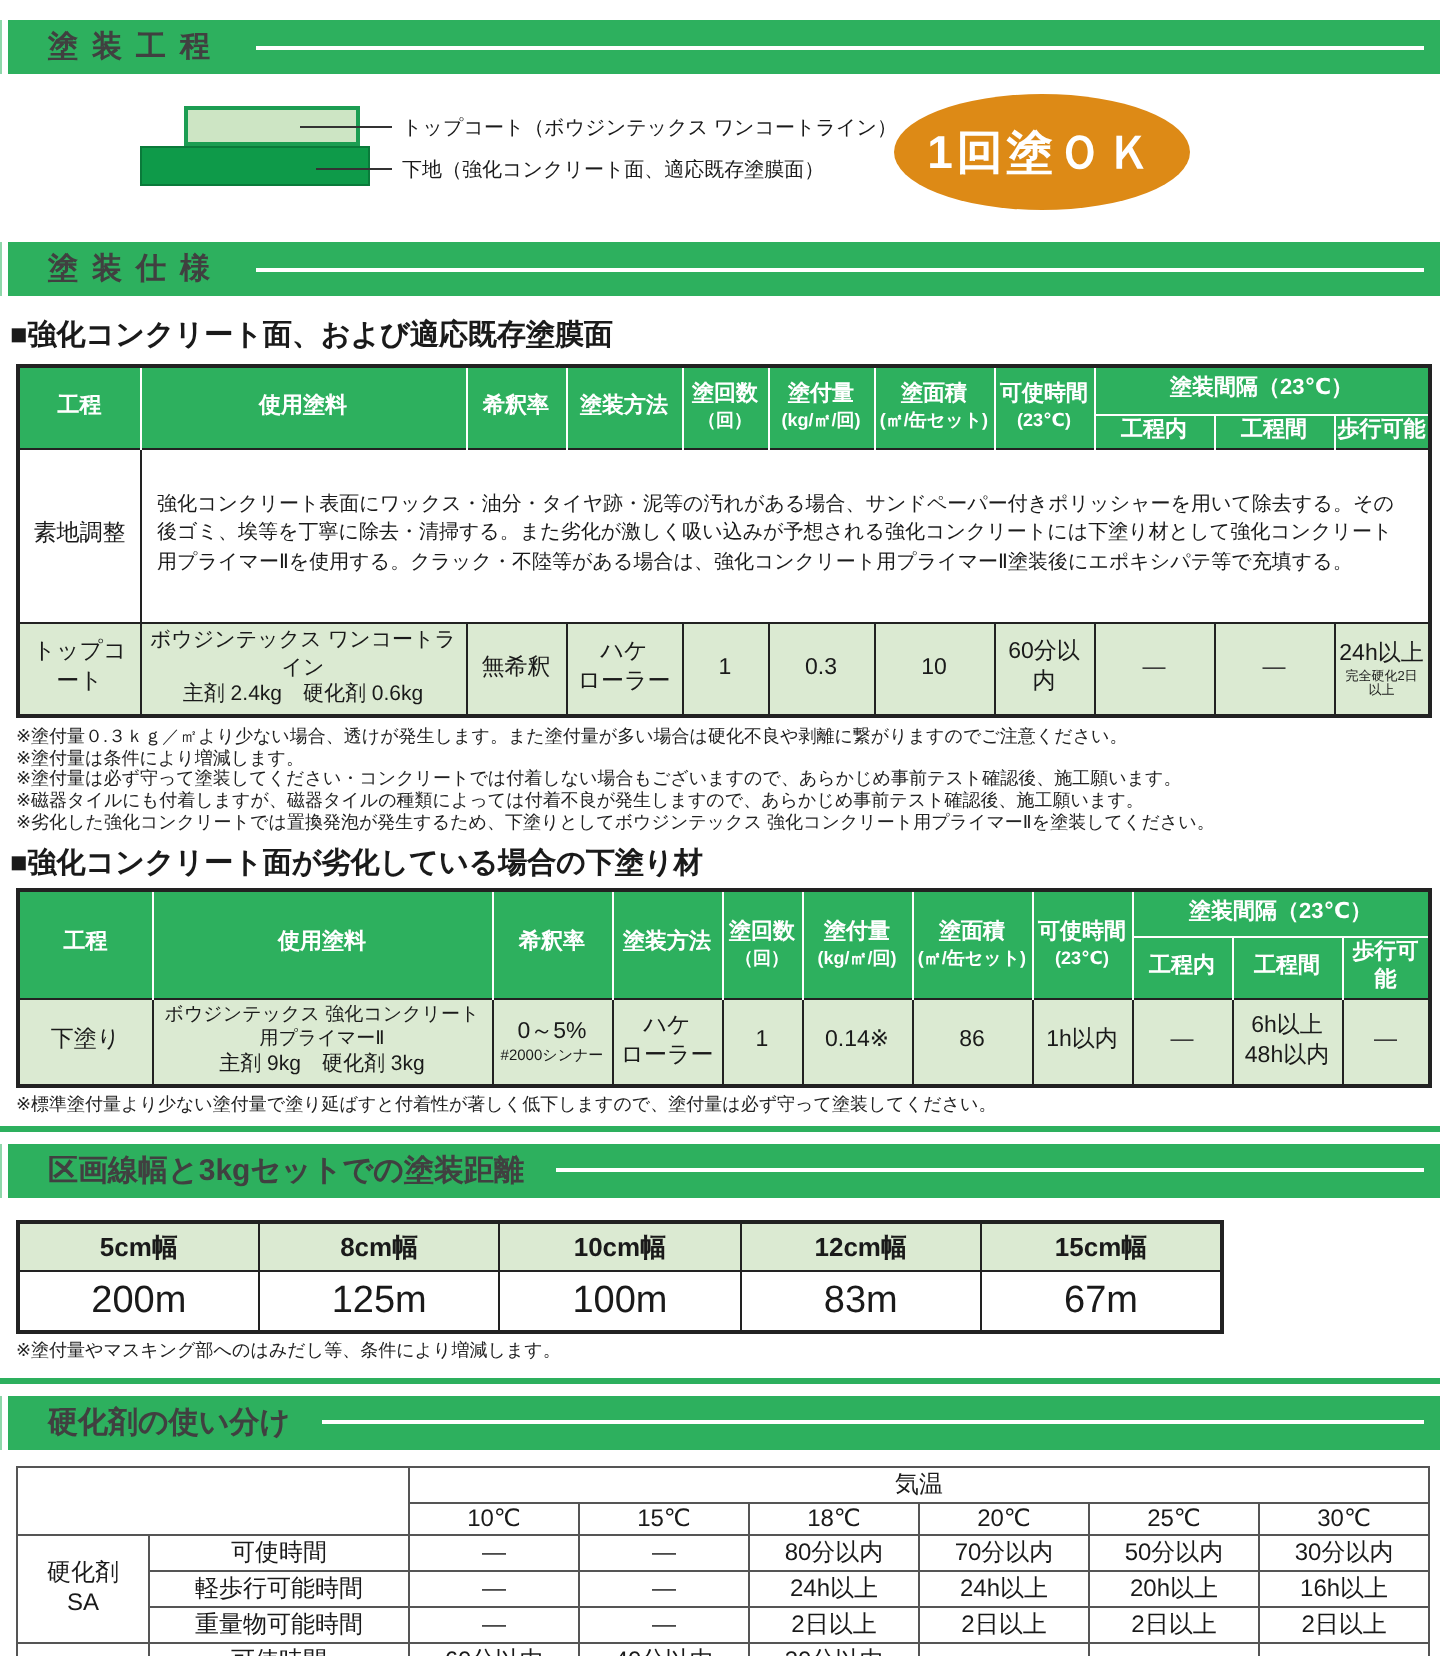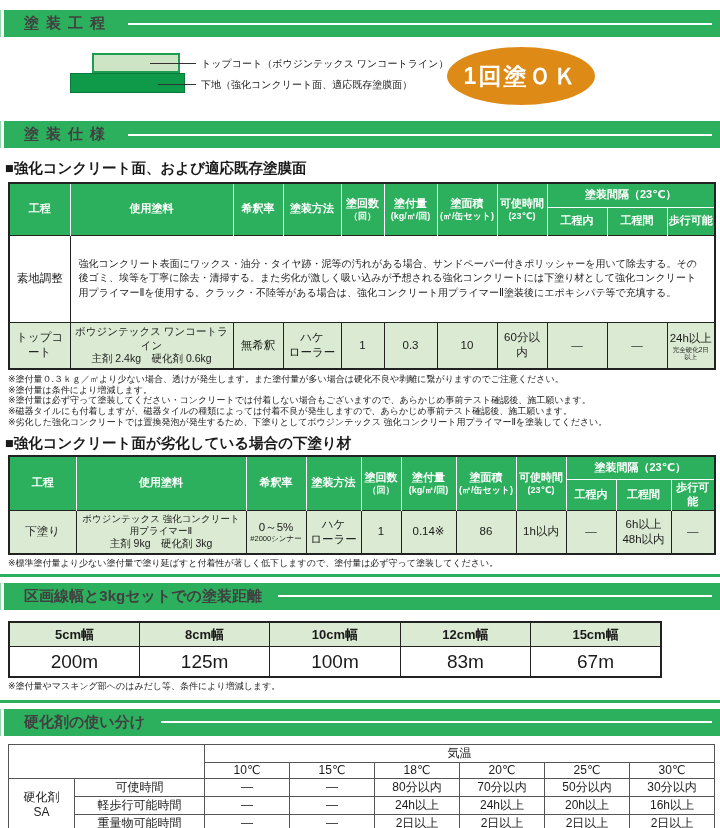"工程内" .h2row th { height: 28px -> 17px }
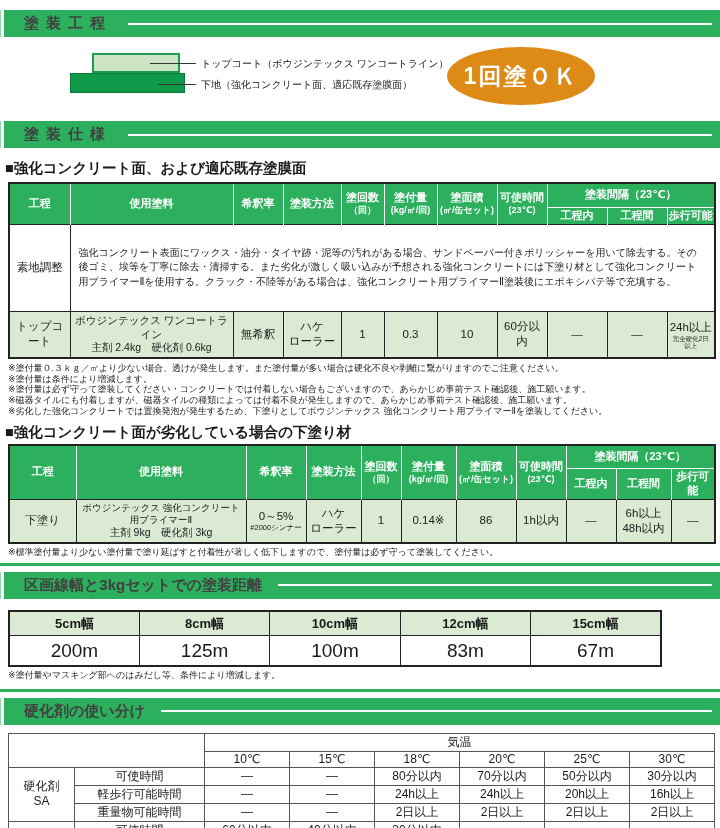"5cm幅" .width-table { width: 654px -> 604px }
